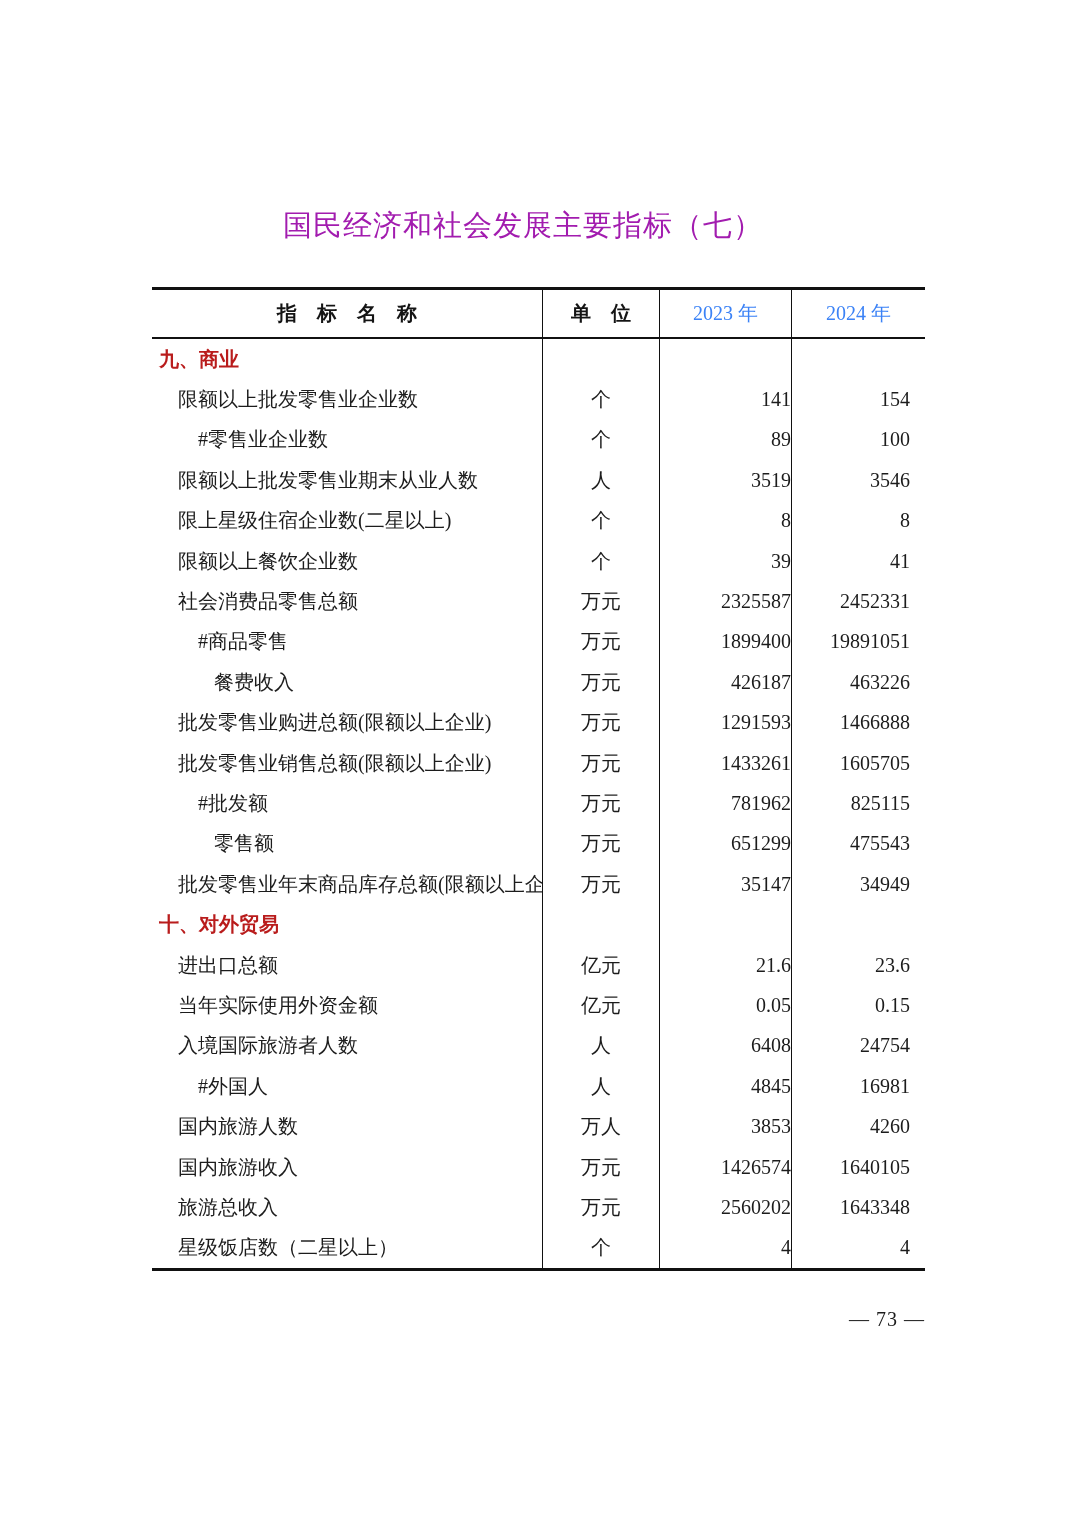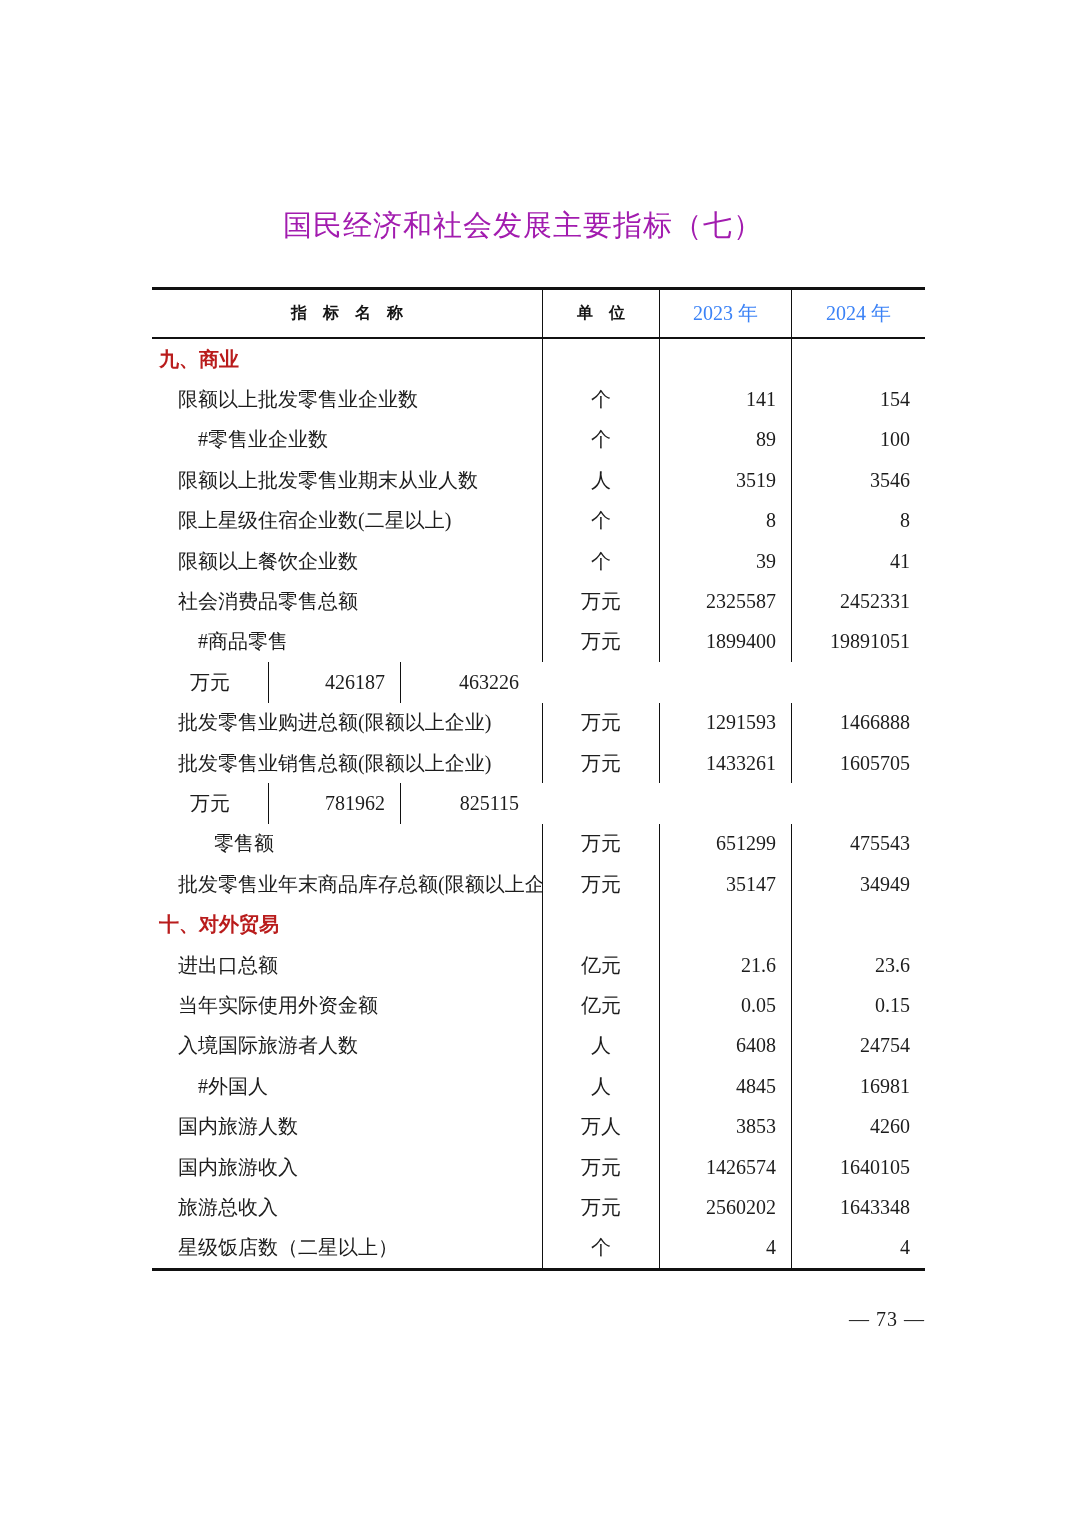"指 标 名 称" .thead .c-name, .thead .c-unit { font-size: 16px -> 20px }
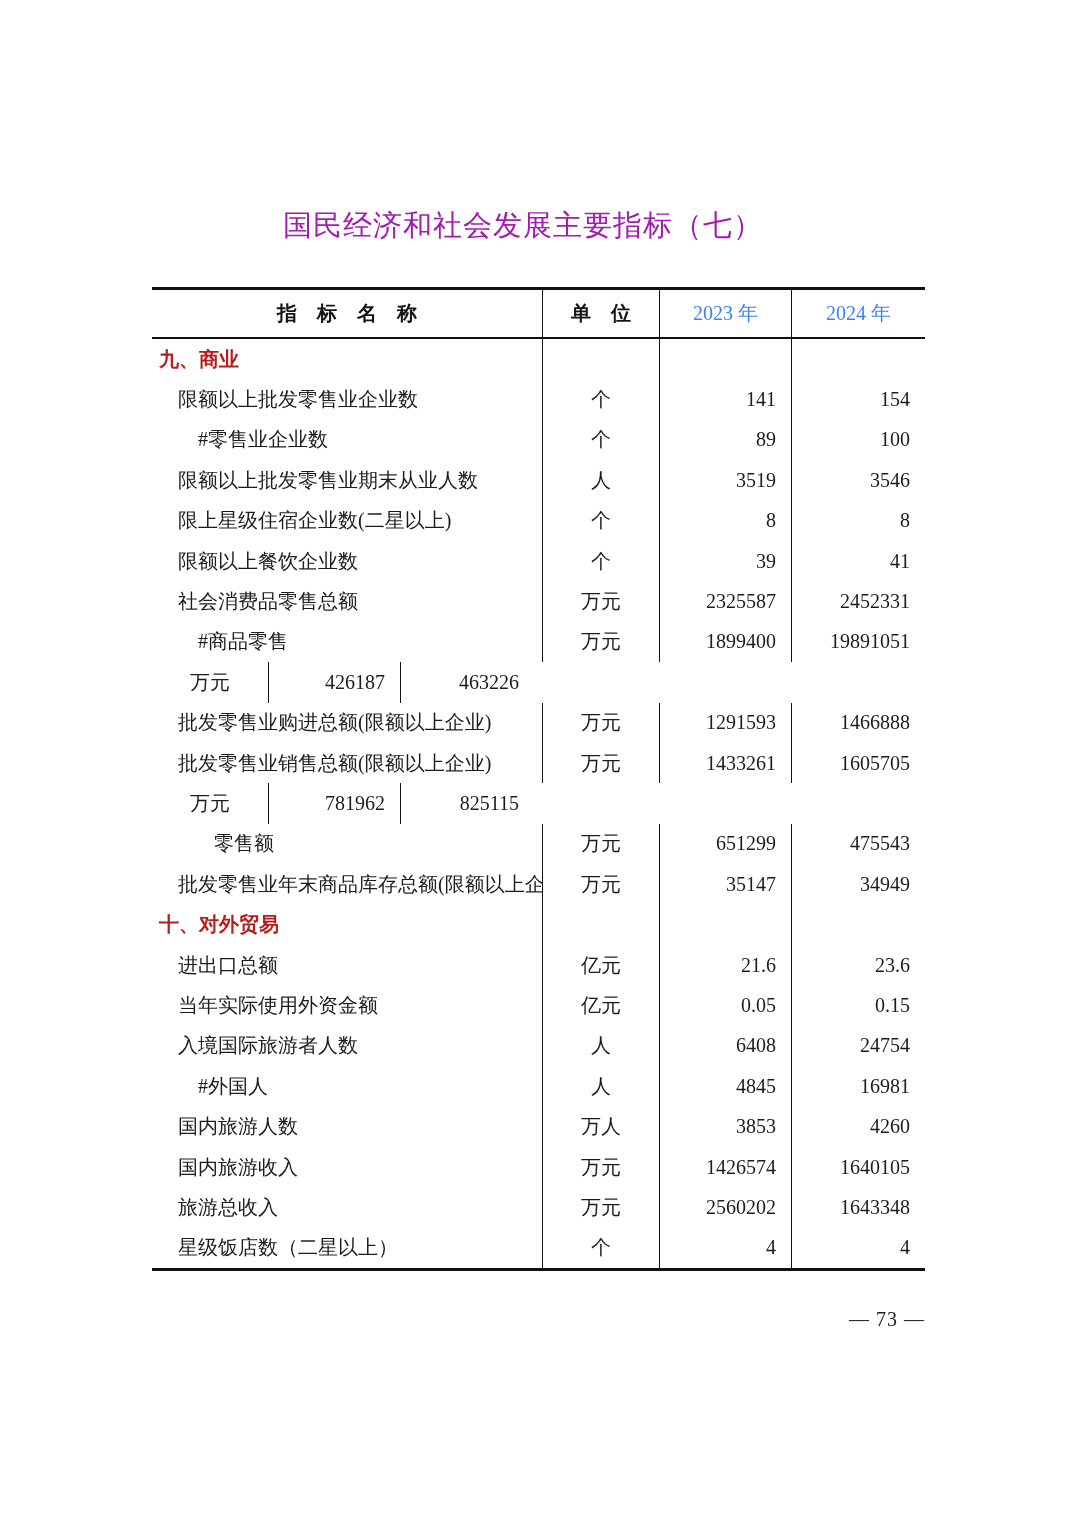"141" .c-v23 { padding-right: 15px -> none }
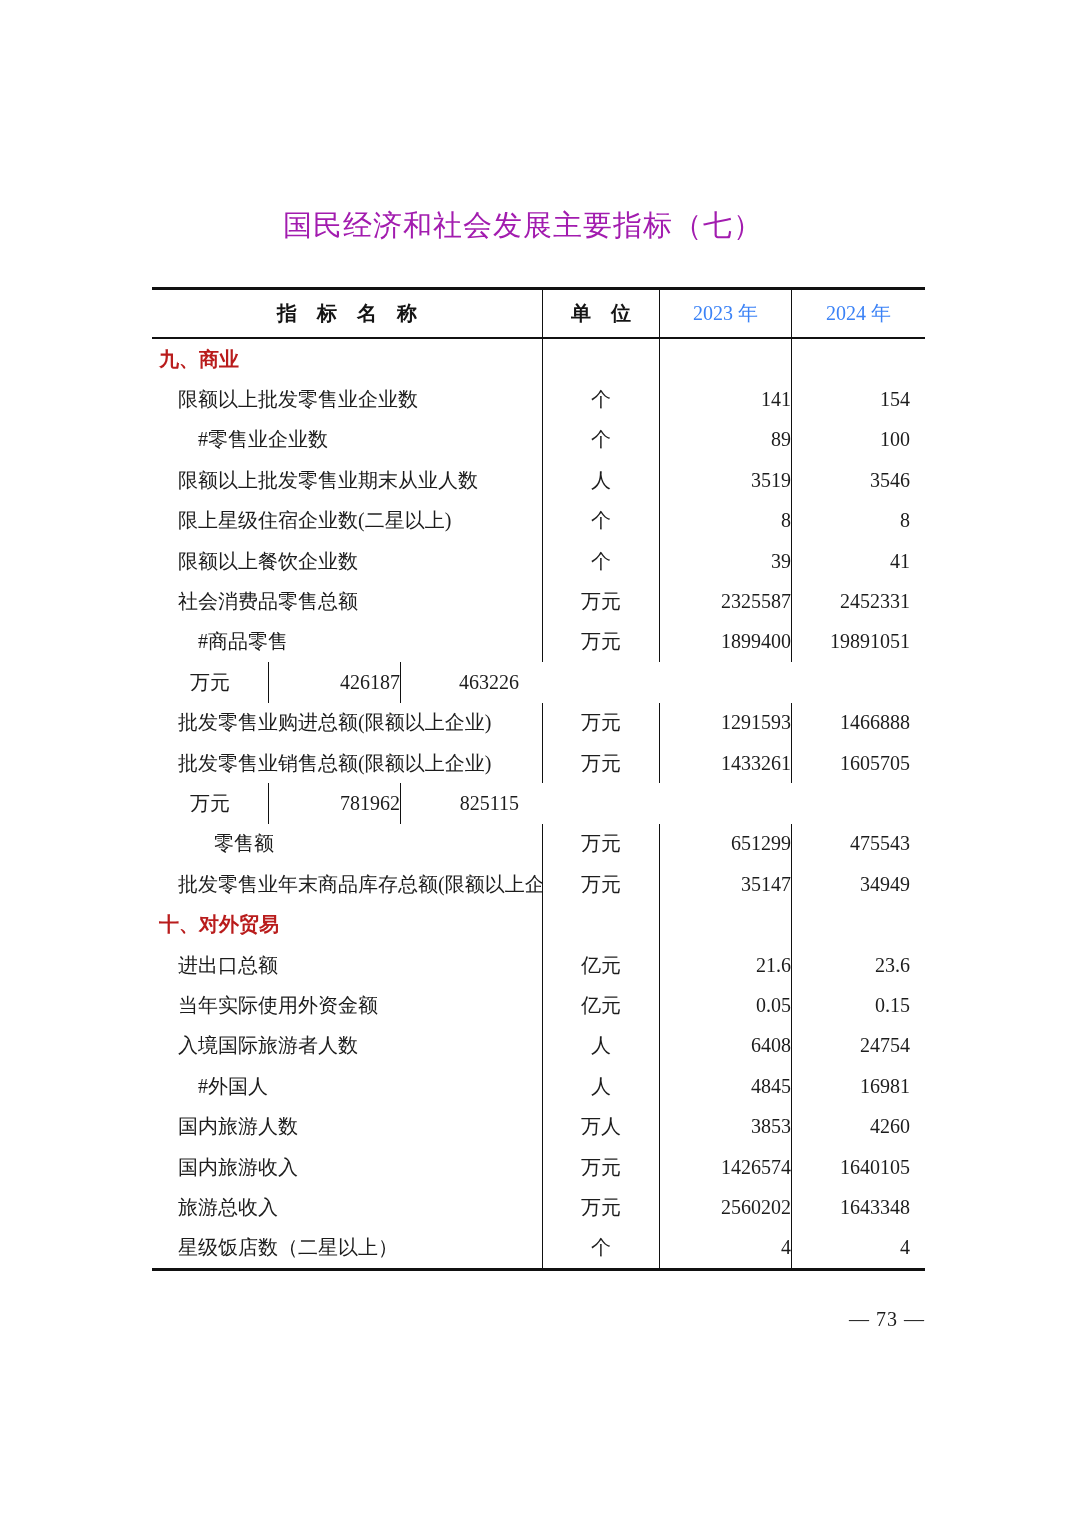"餐费收入" div.cell { html: none -> <div>餐费收入</div> }
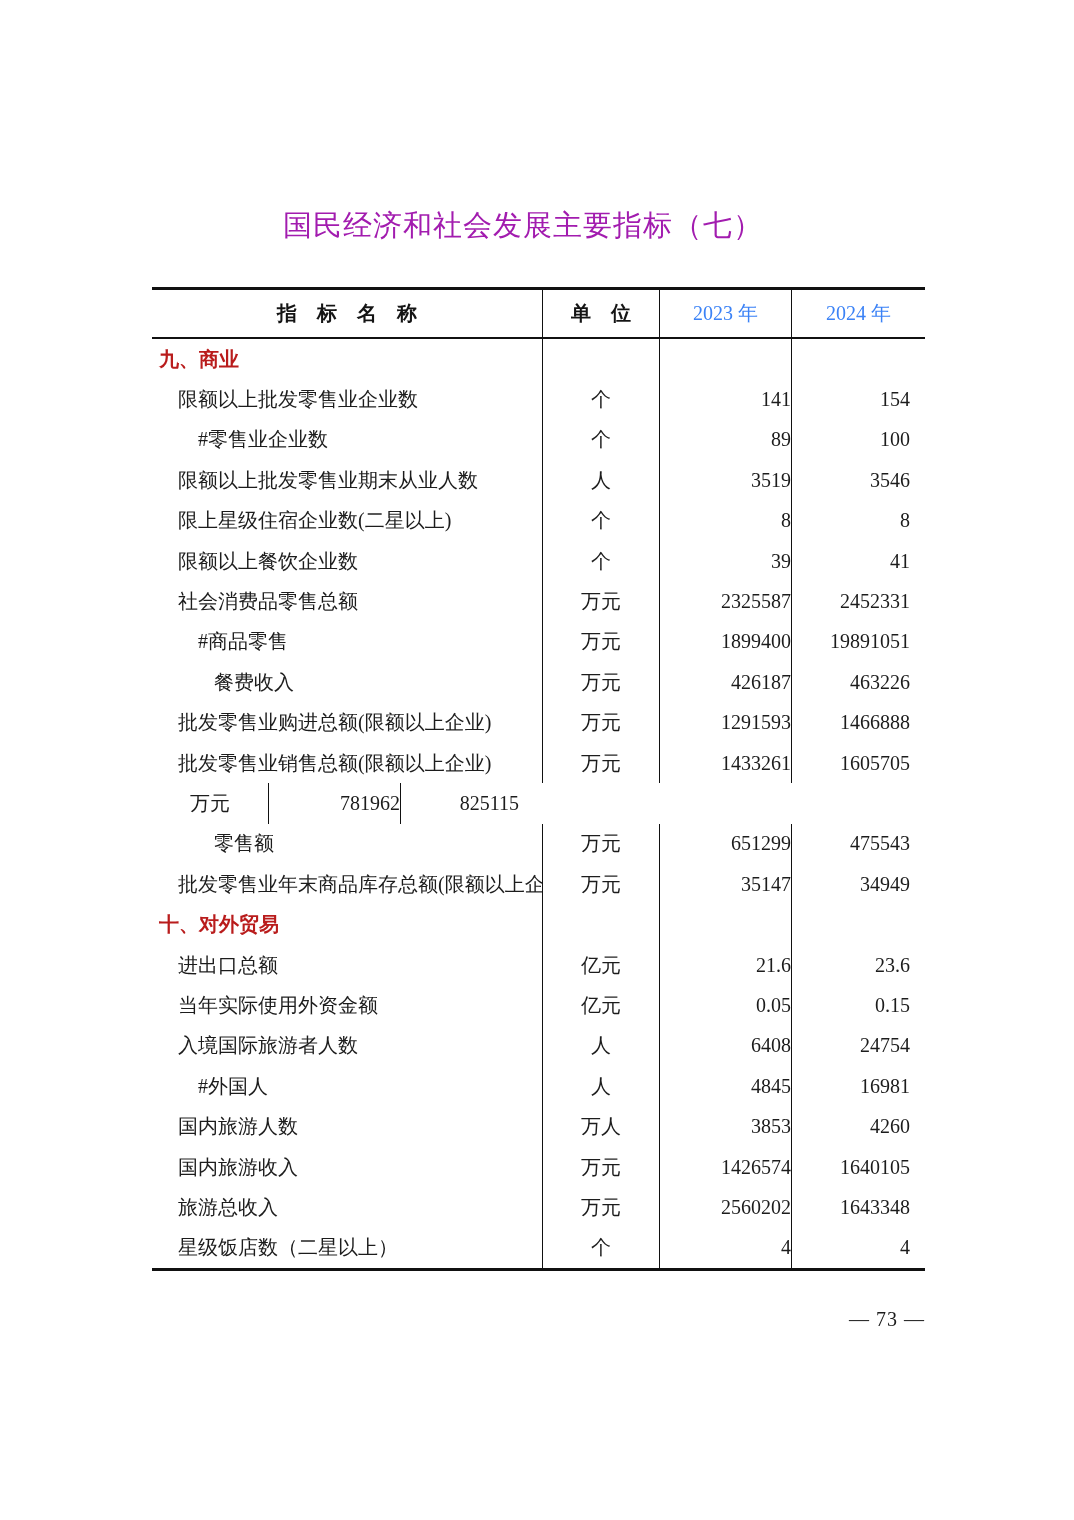"#批发额" div.cell { html: none -> <div>#批发额</div> }
